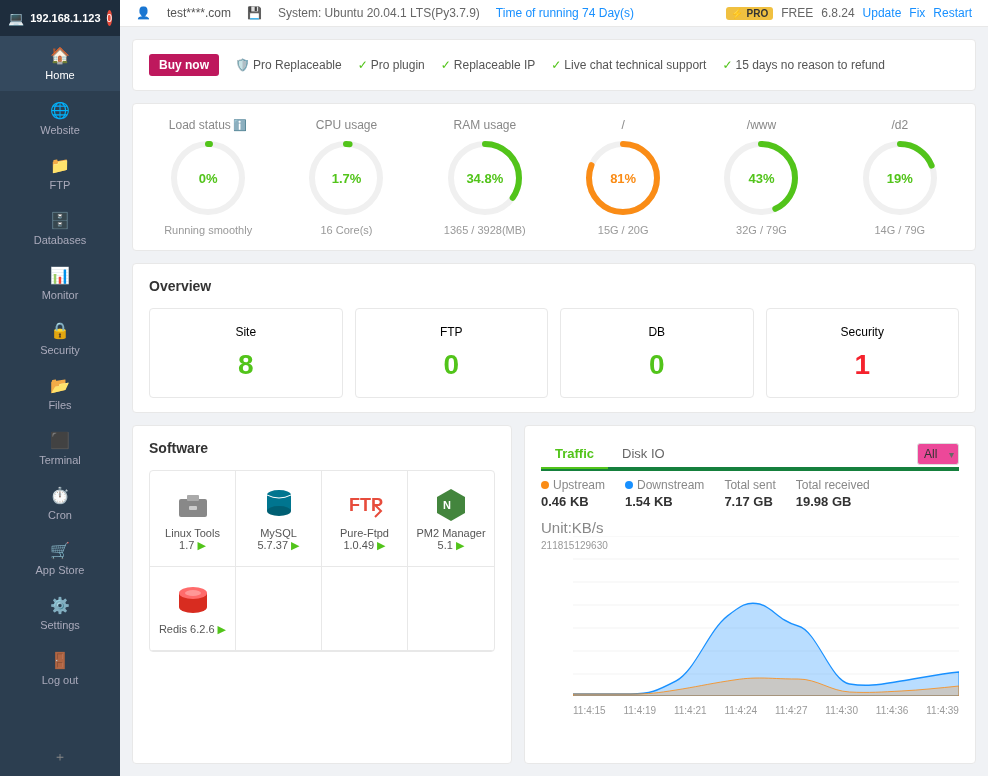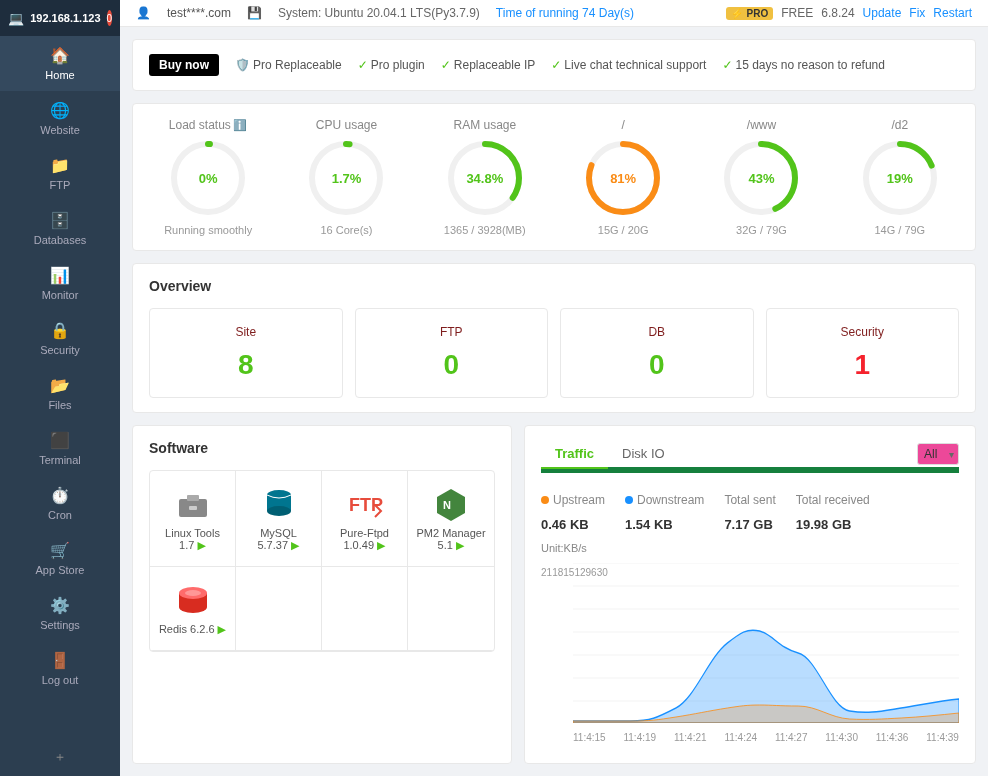"Buy now" .btn-buy { background: #000000 -> #be185d }
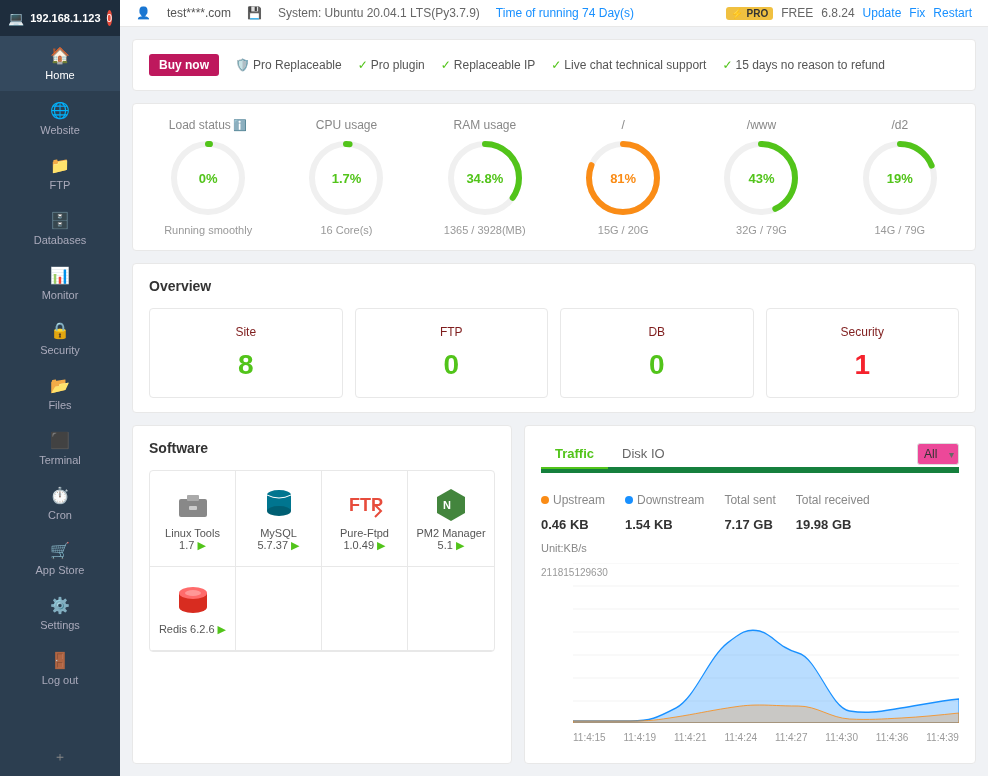"Site" .overview-card-label { color: #7f1d1d -> #000000 }
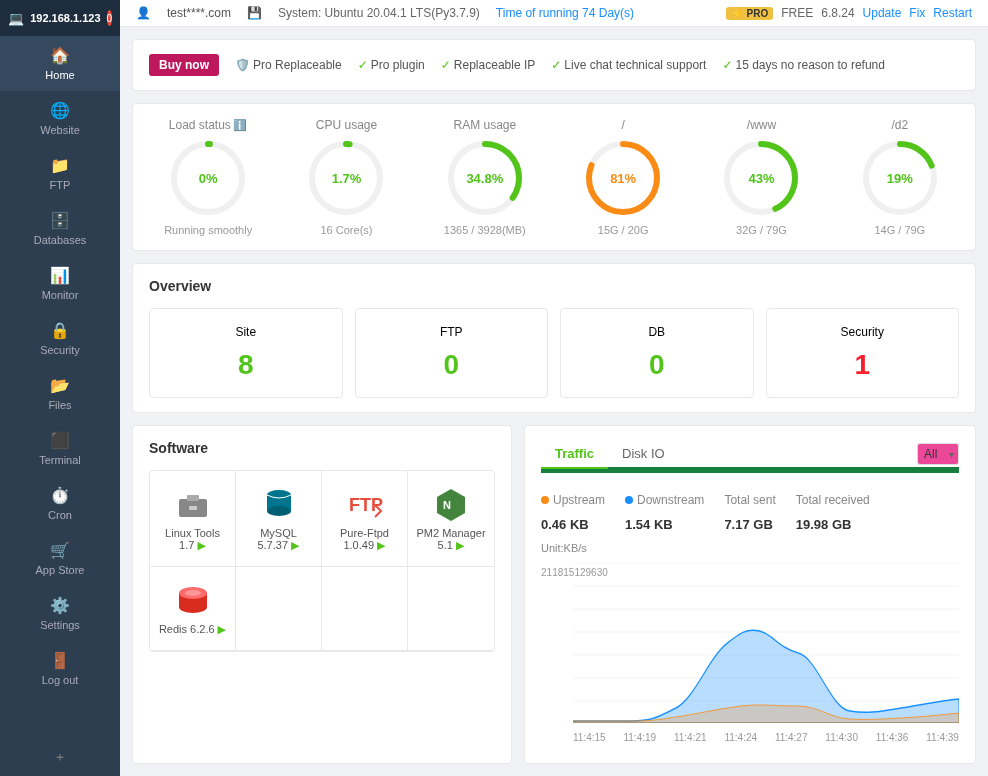"Traffic" .traffic-tabs { border-bottom: 6px solid #15803d -> 4px solid #15803d; margin-bottom: 20px -> 7px }
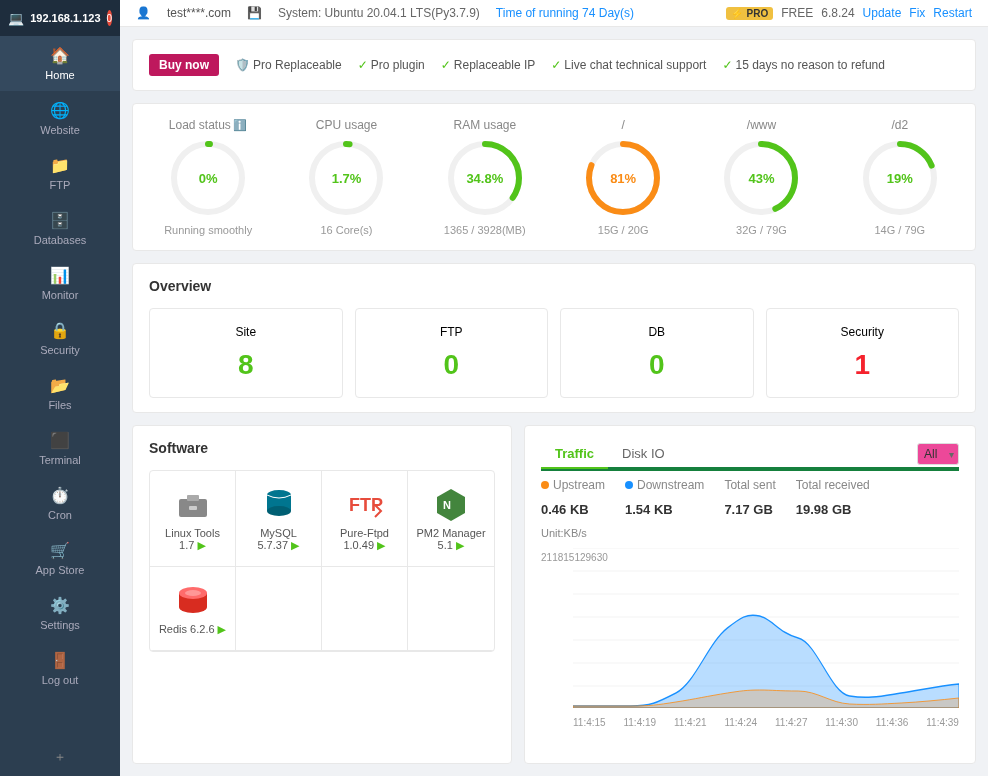"Upstream" .stat-item { gap: 10px -> 2px }
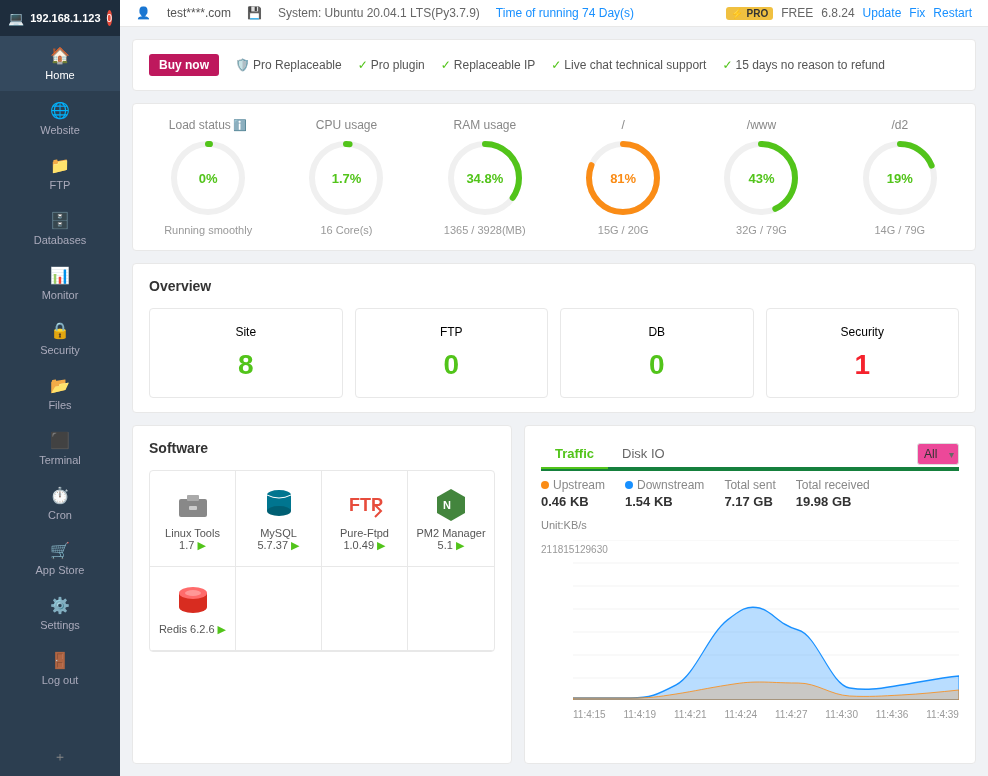"Unit:KB/s" .unit-label { font-size: 11px -> 15px; margin-bottom: 9px -> 0 }
